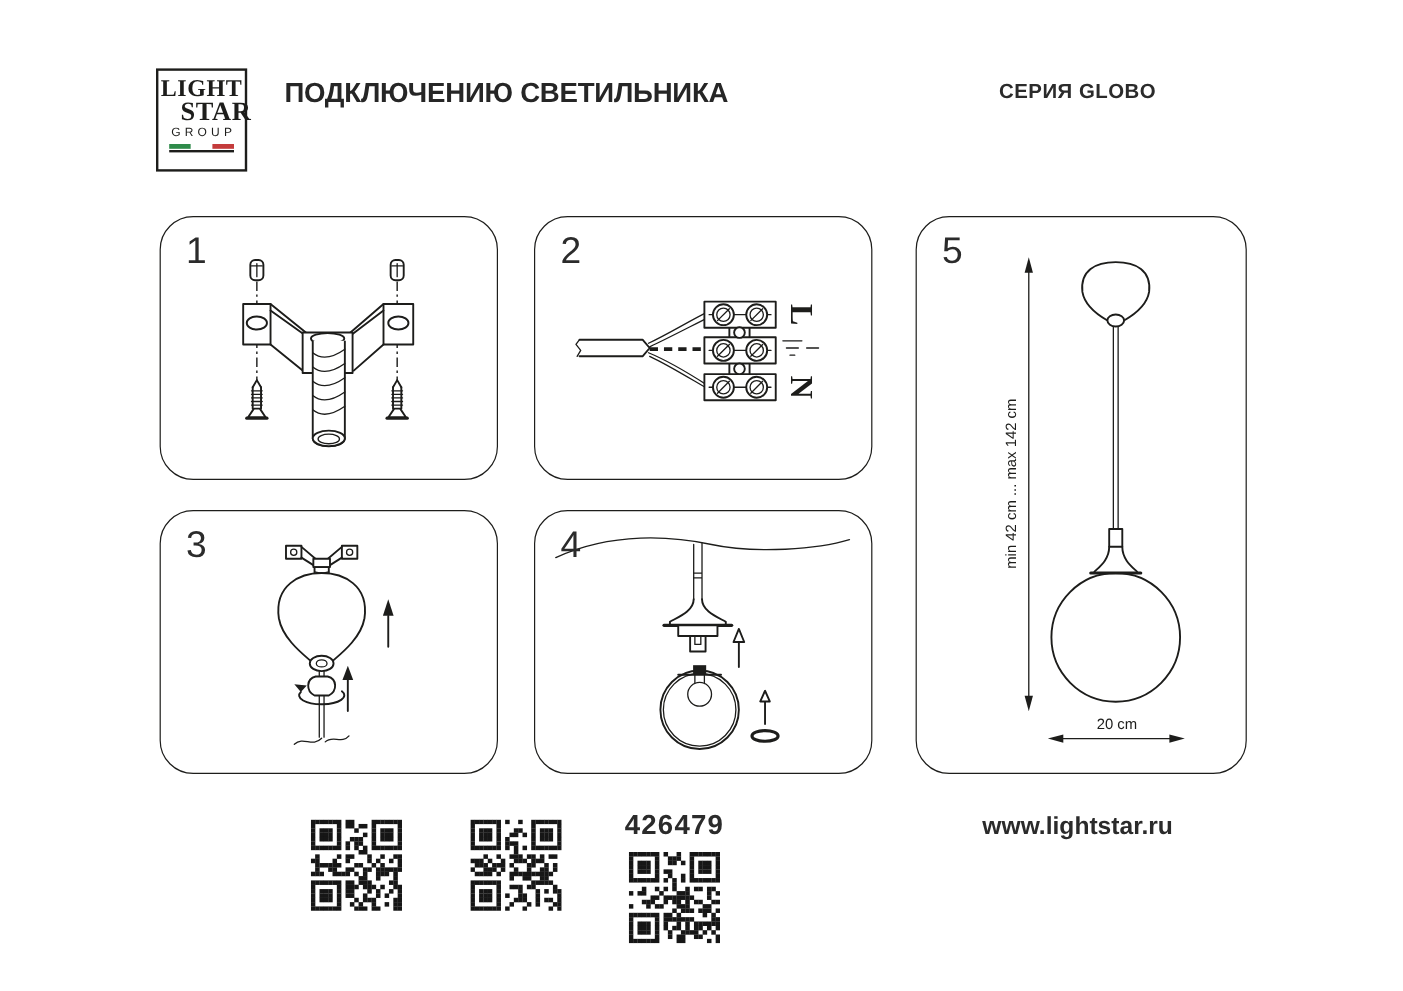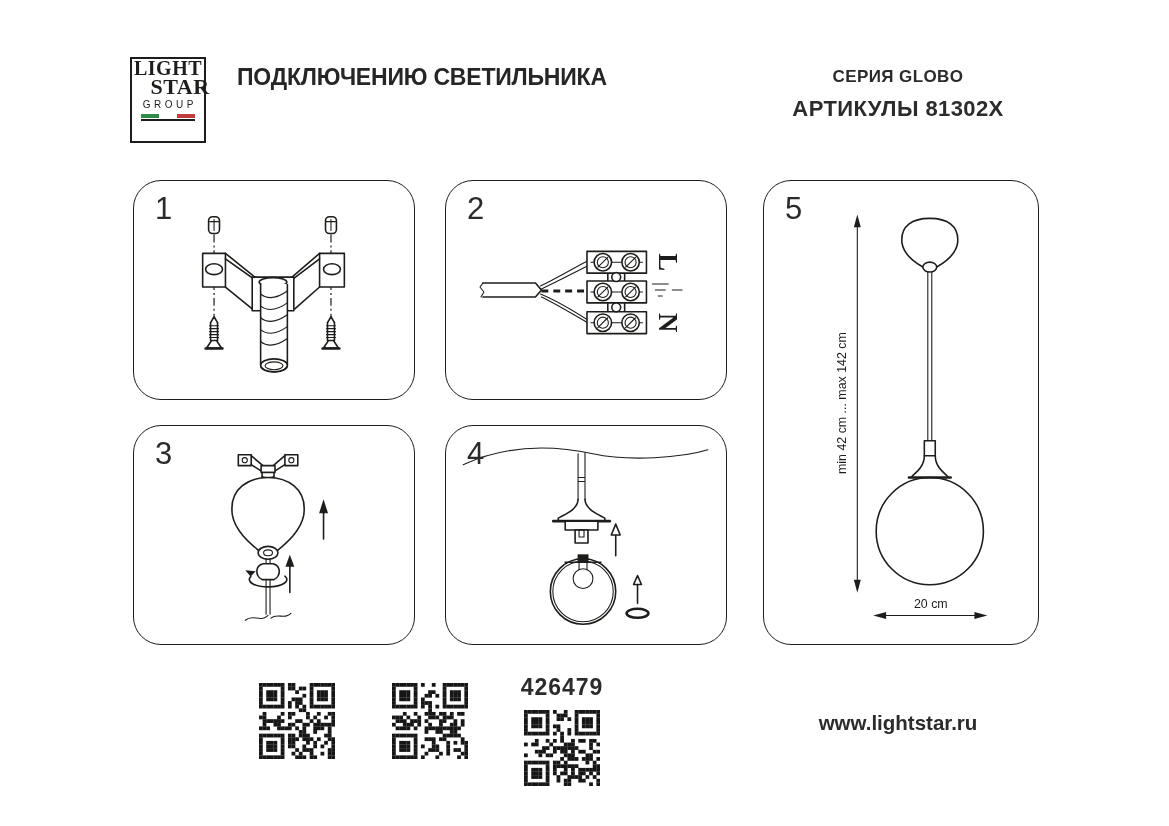"LIGHT" .logo { padding-top: none -> 6px }
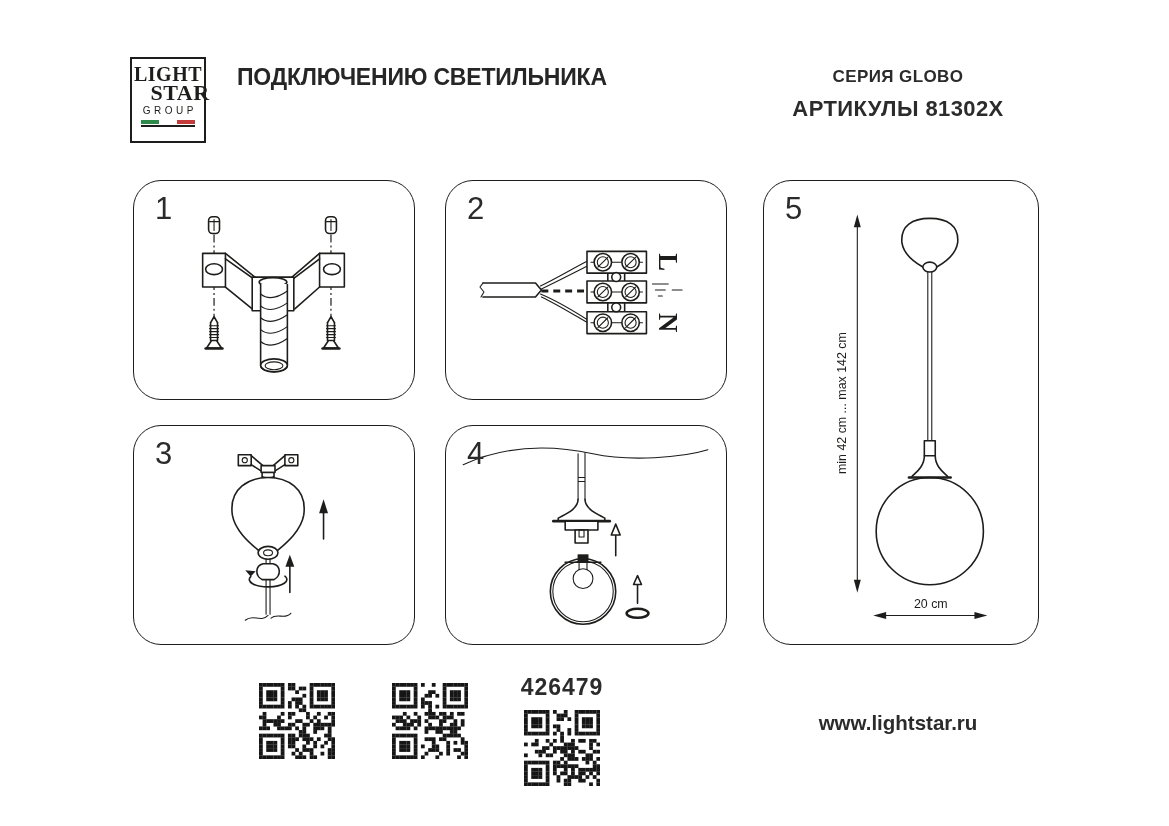"АРТИКУЛЫ 81302X" div.articles-heading { html: <div>АРТИКУЛЫ 81302X</div> -> none }
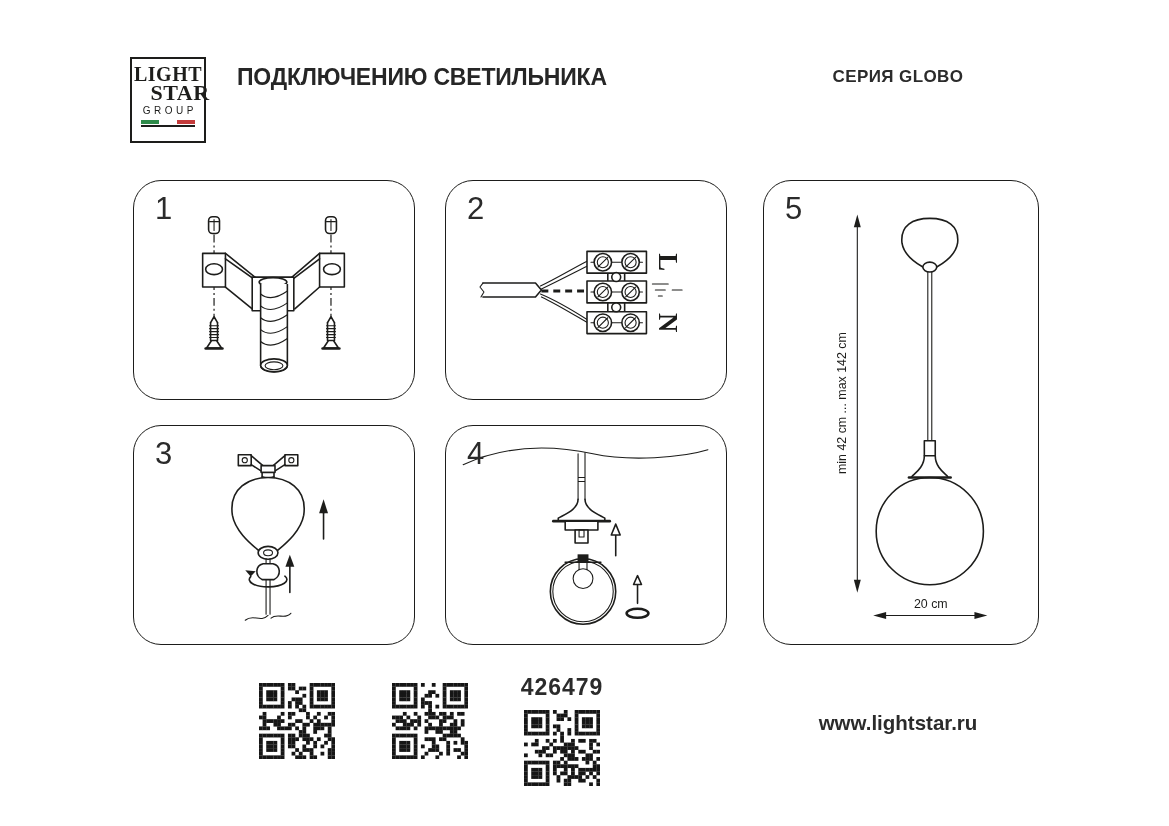"www.lightstar.ru" .website { top: 711px -> 677px }
